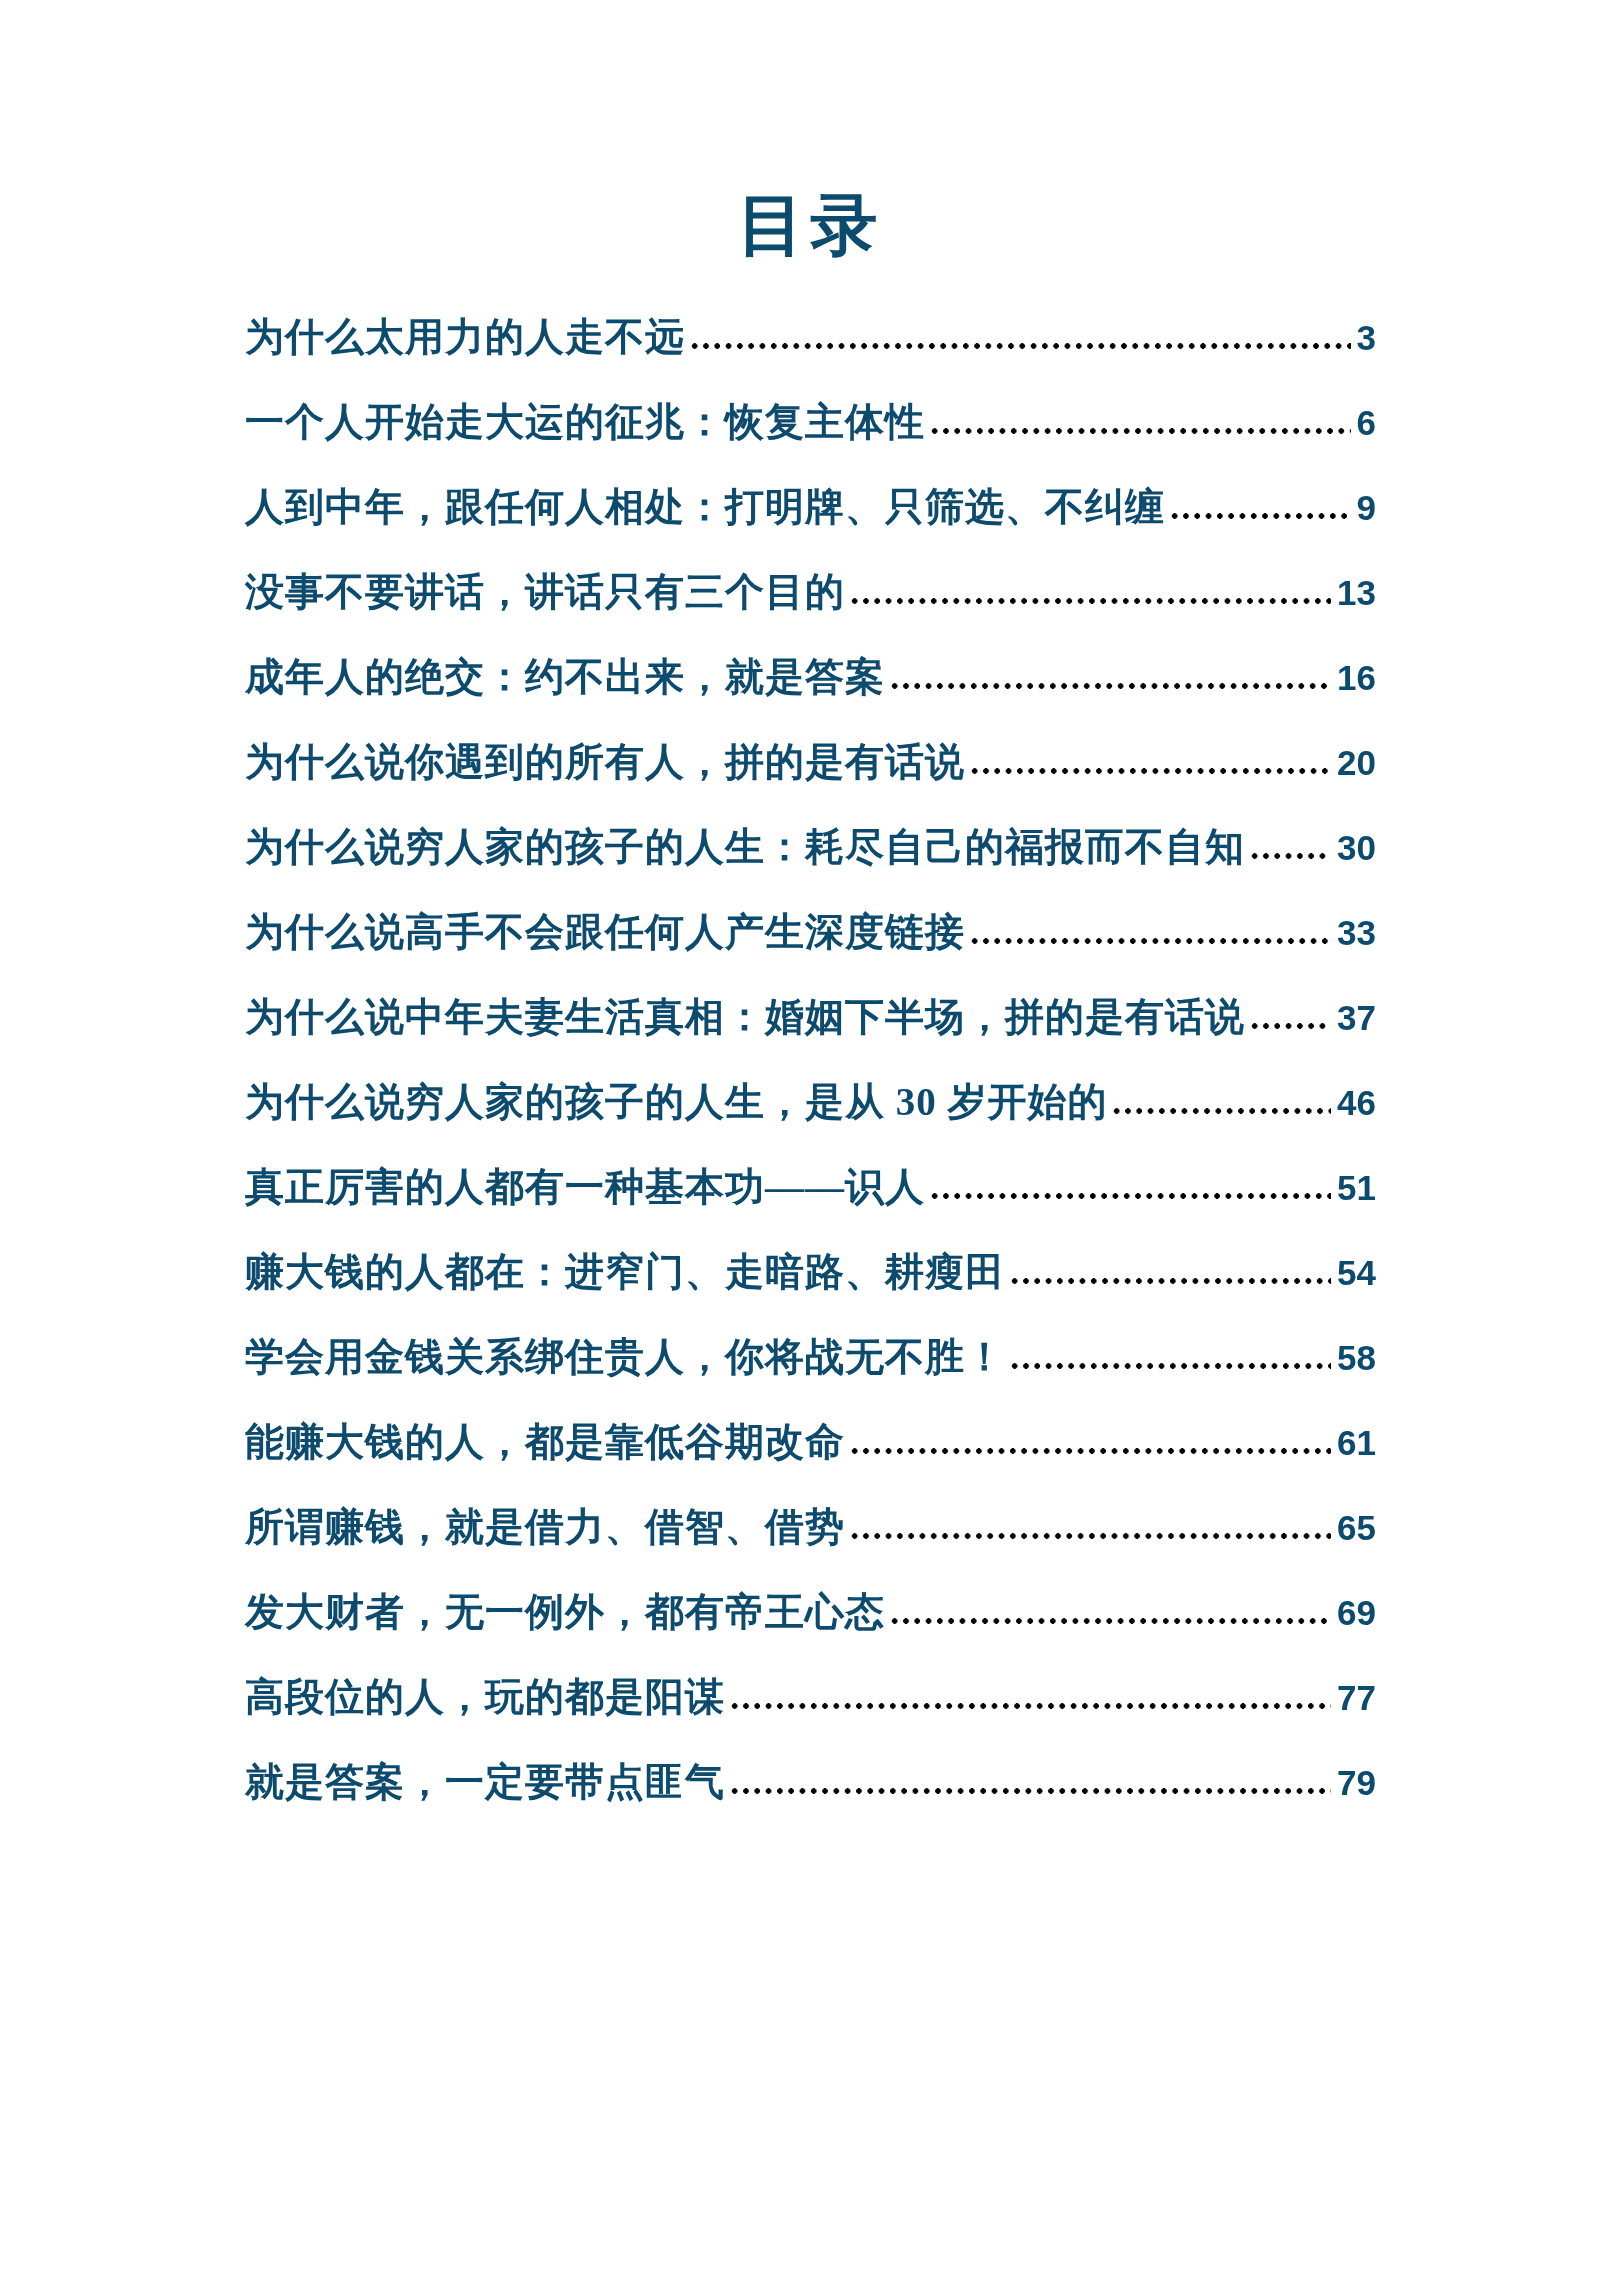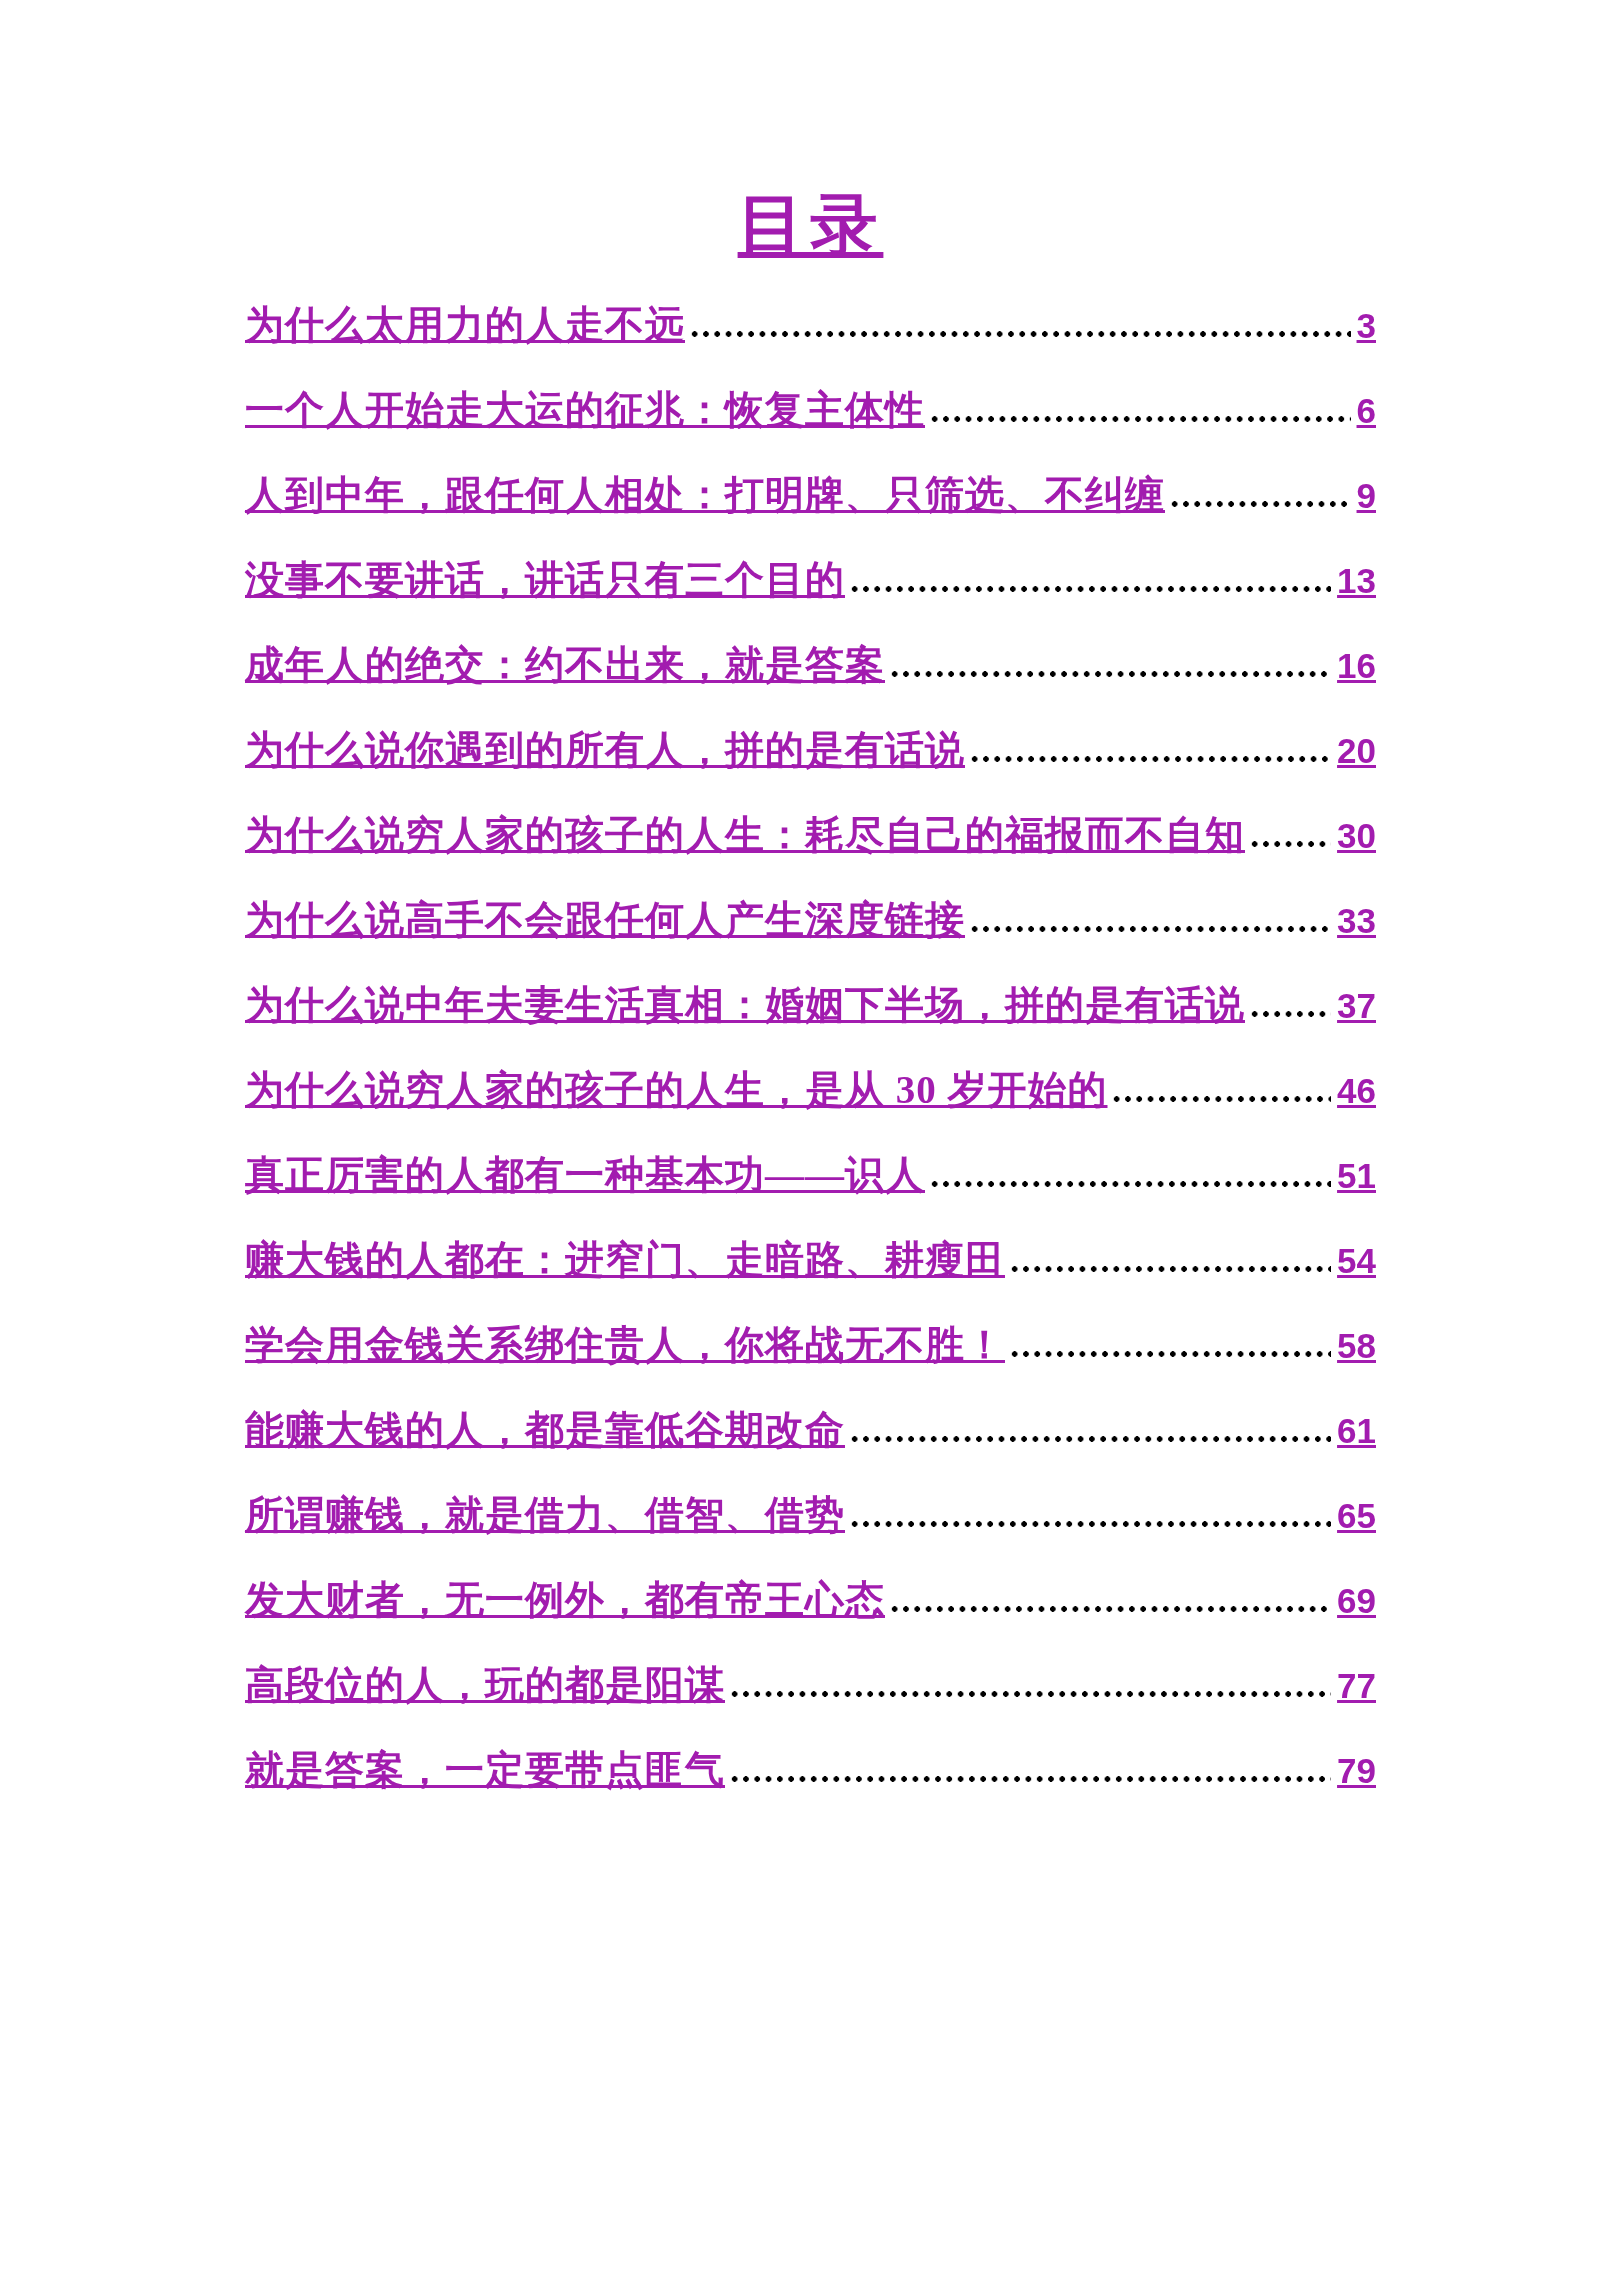"目录" .page { color: #a21caf -> #0c4a6e; text-decoration: underline -> none }
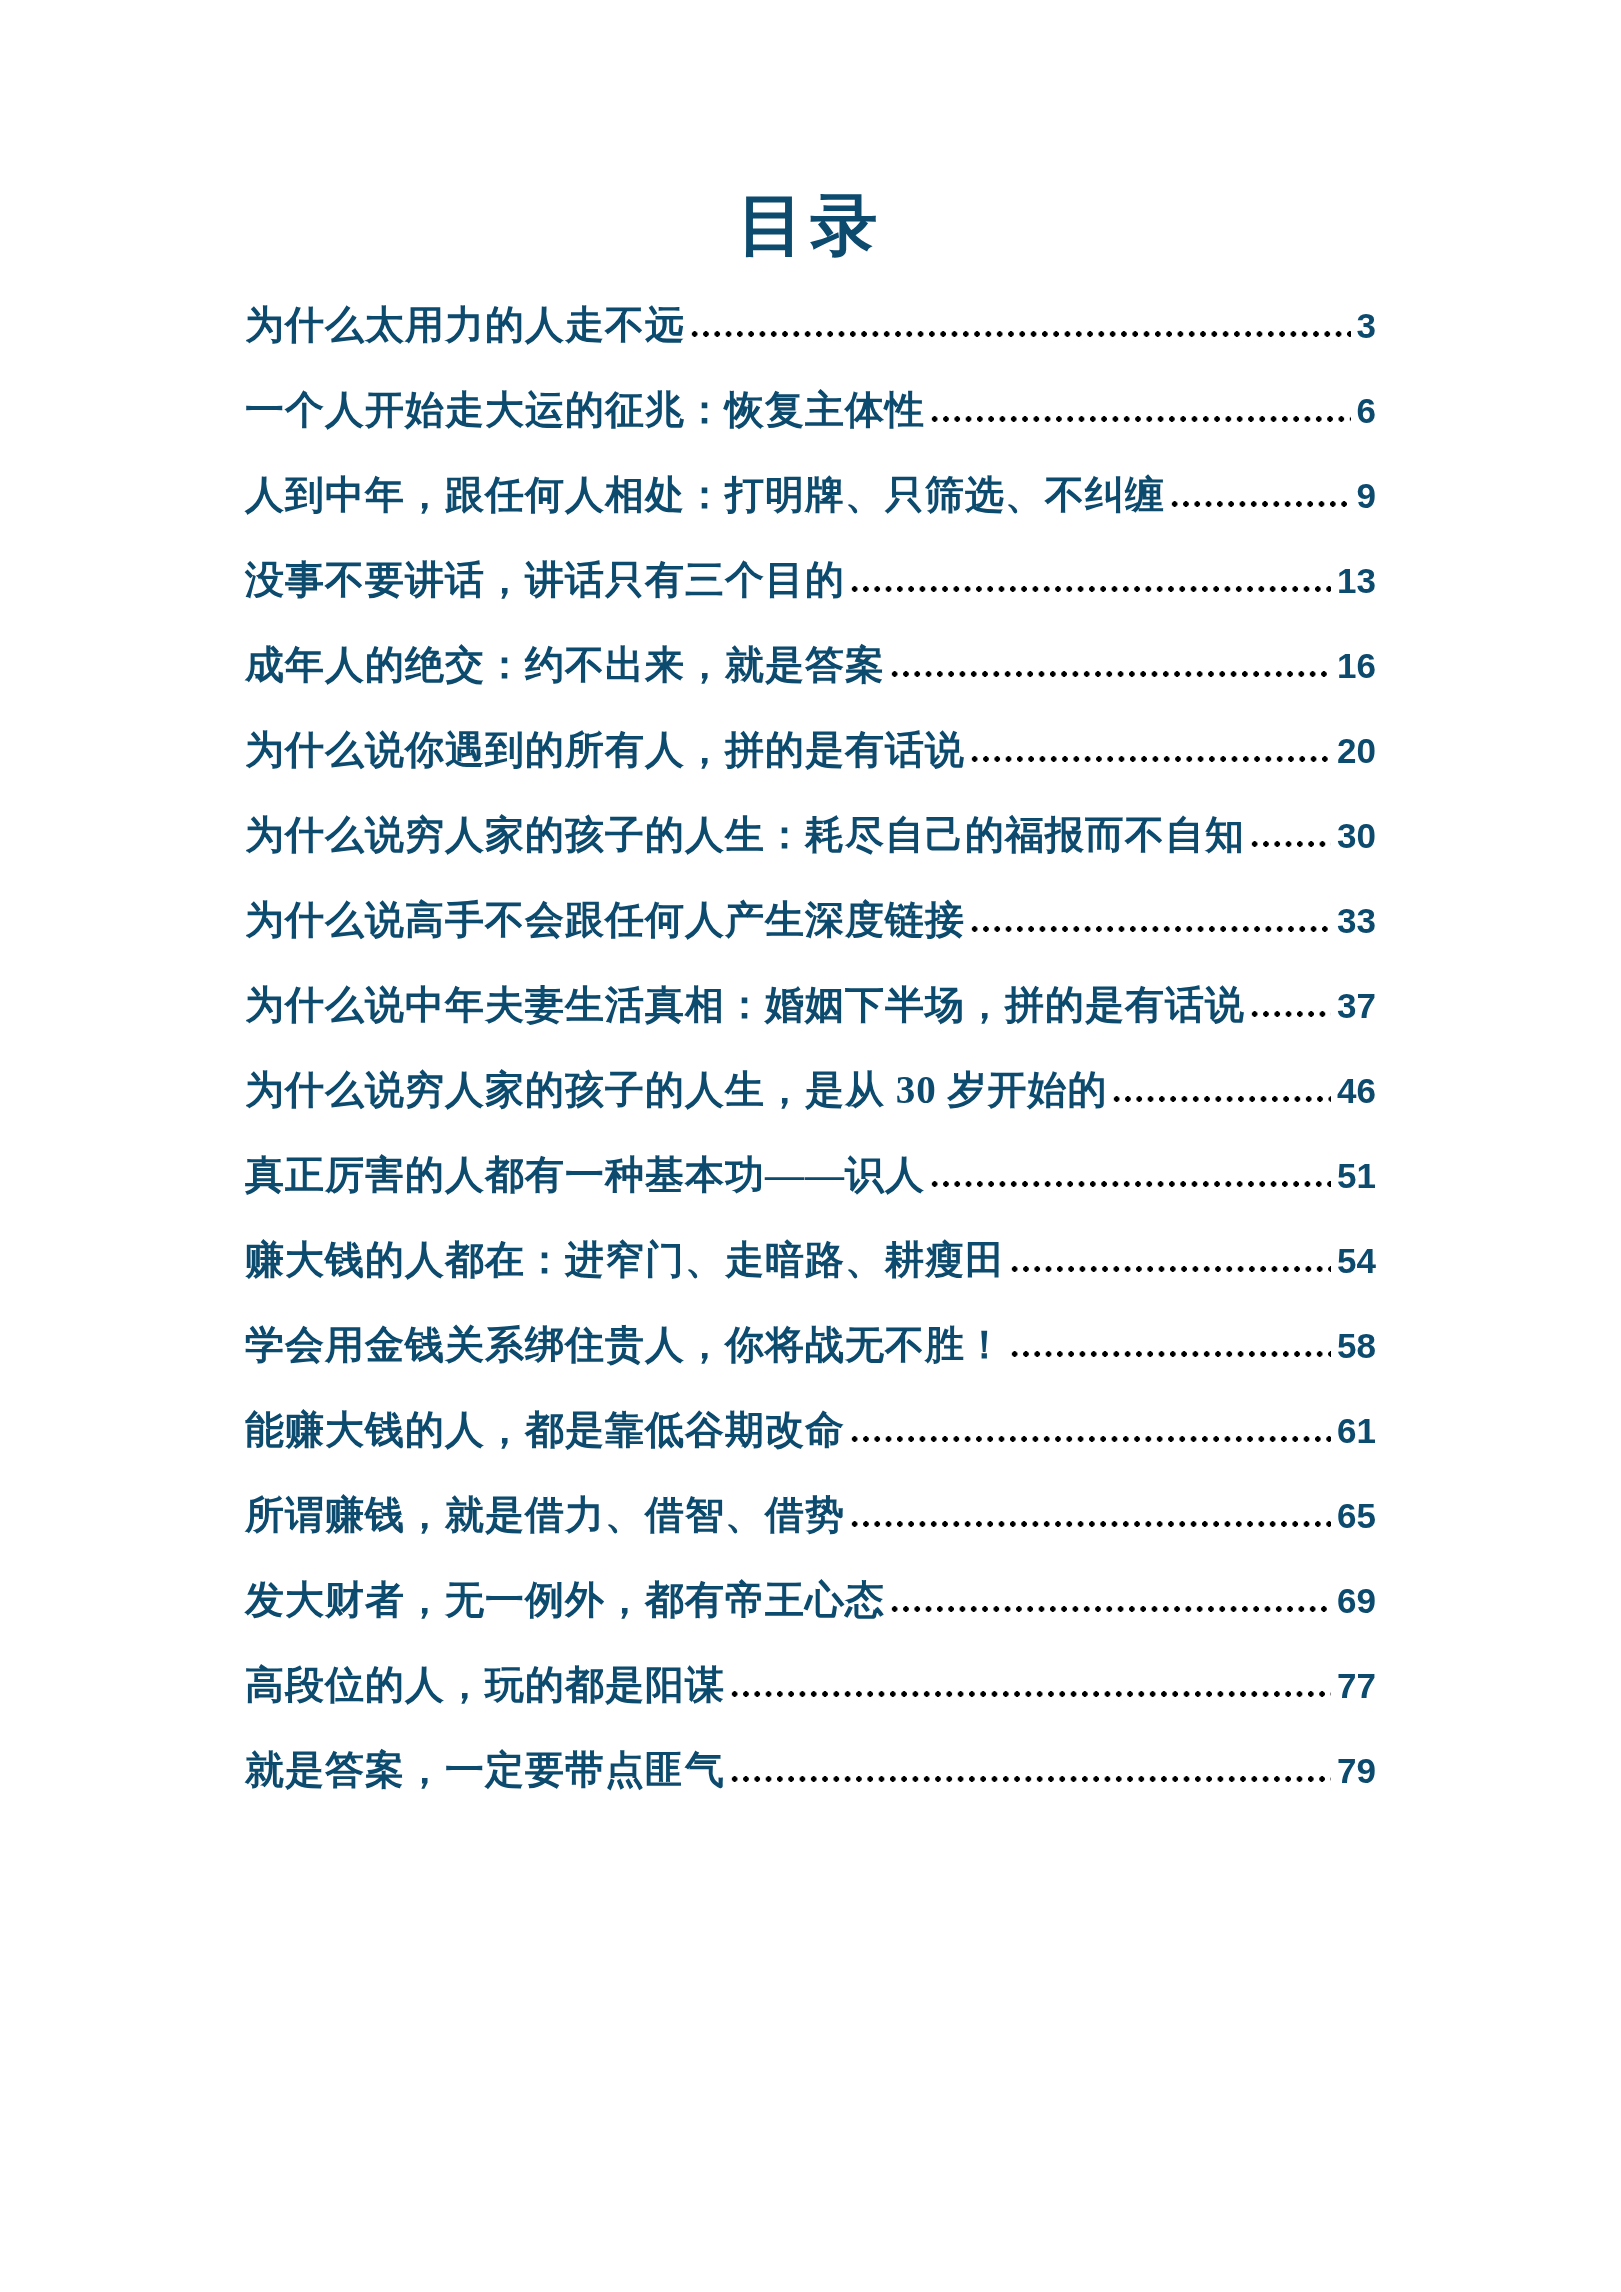"为什么太用力的人走不远" .toc-title { margin-top: none -> 12px }
